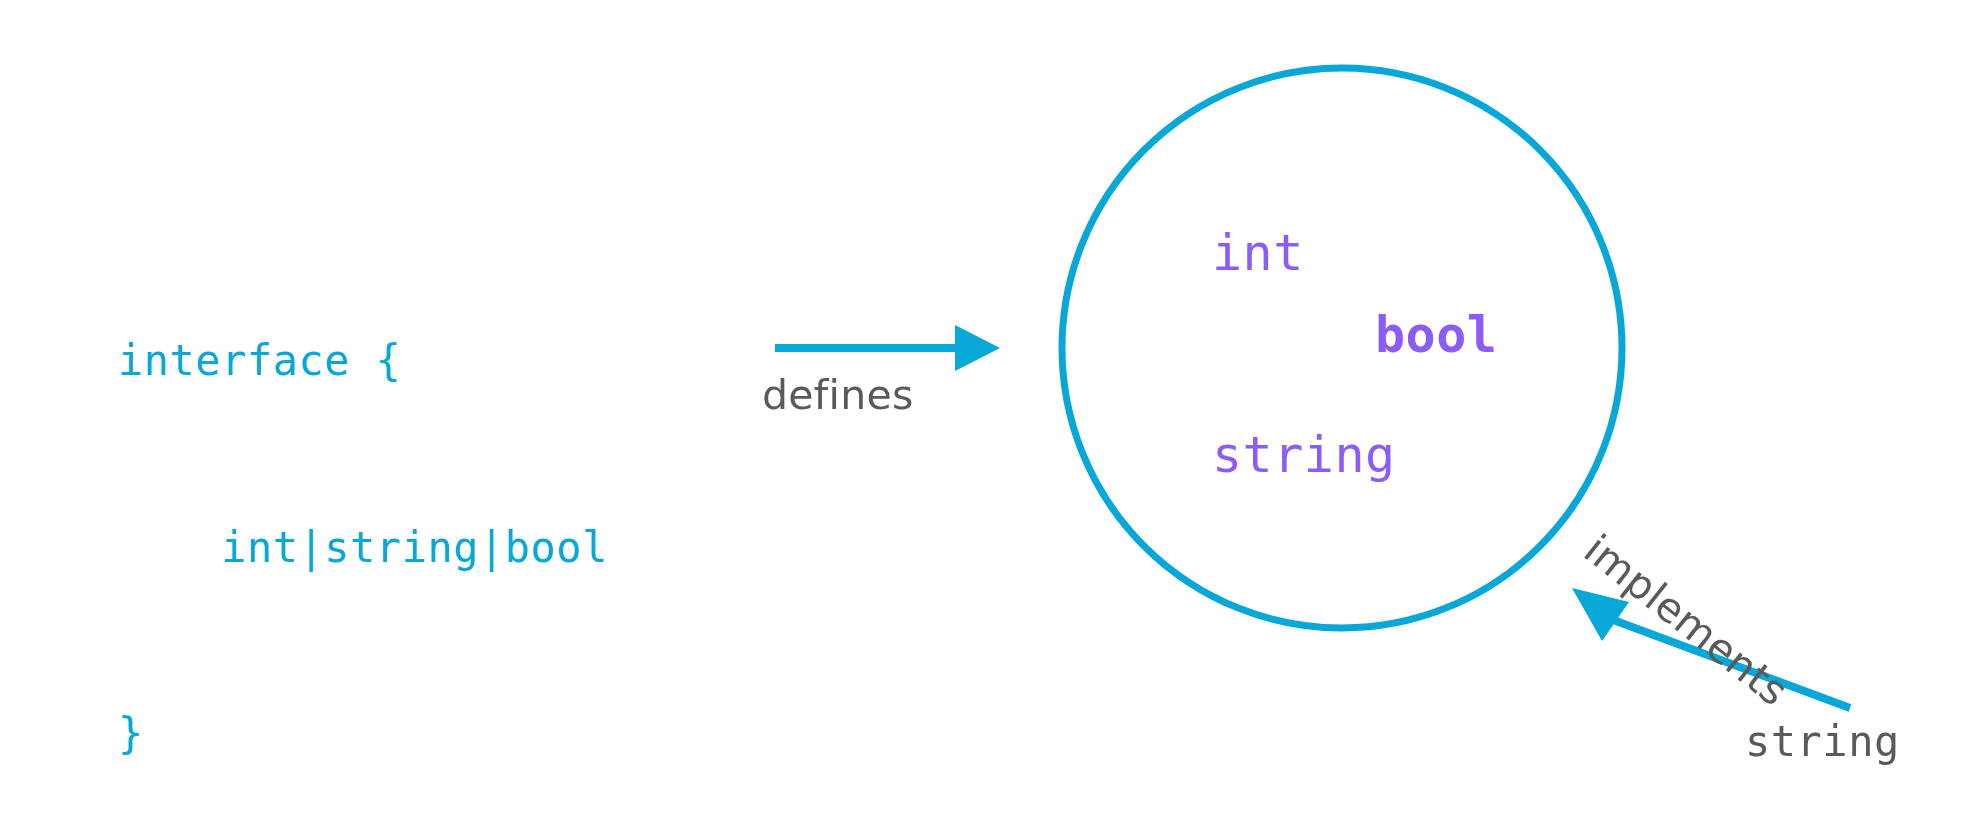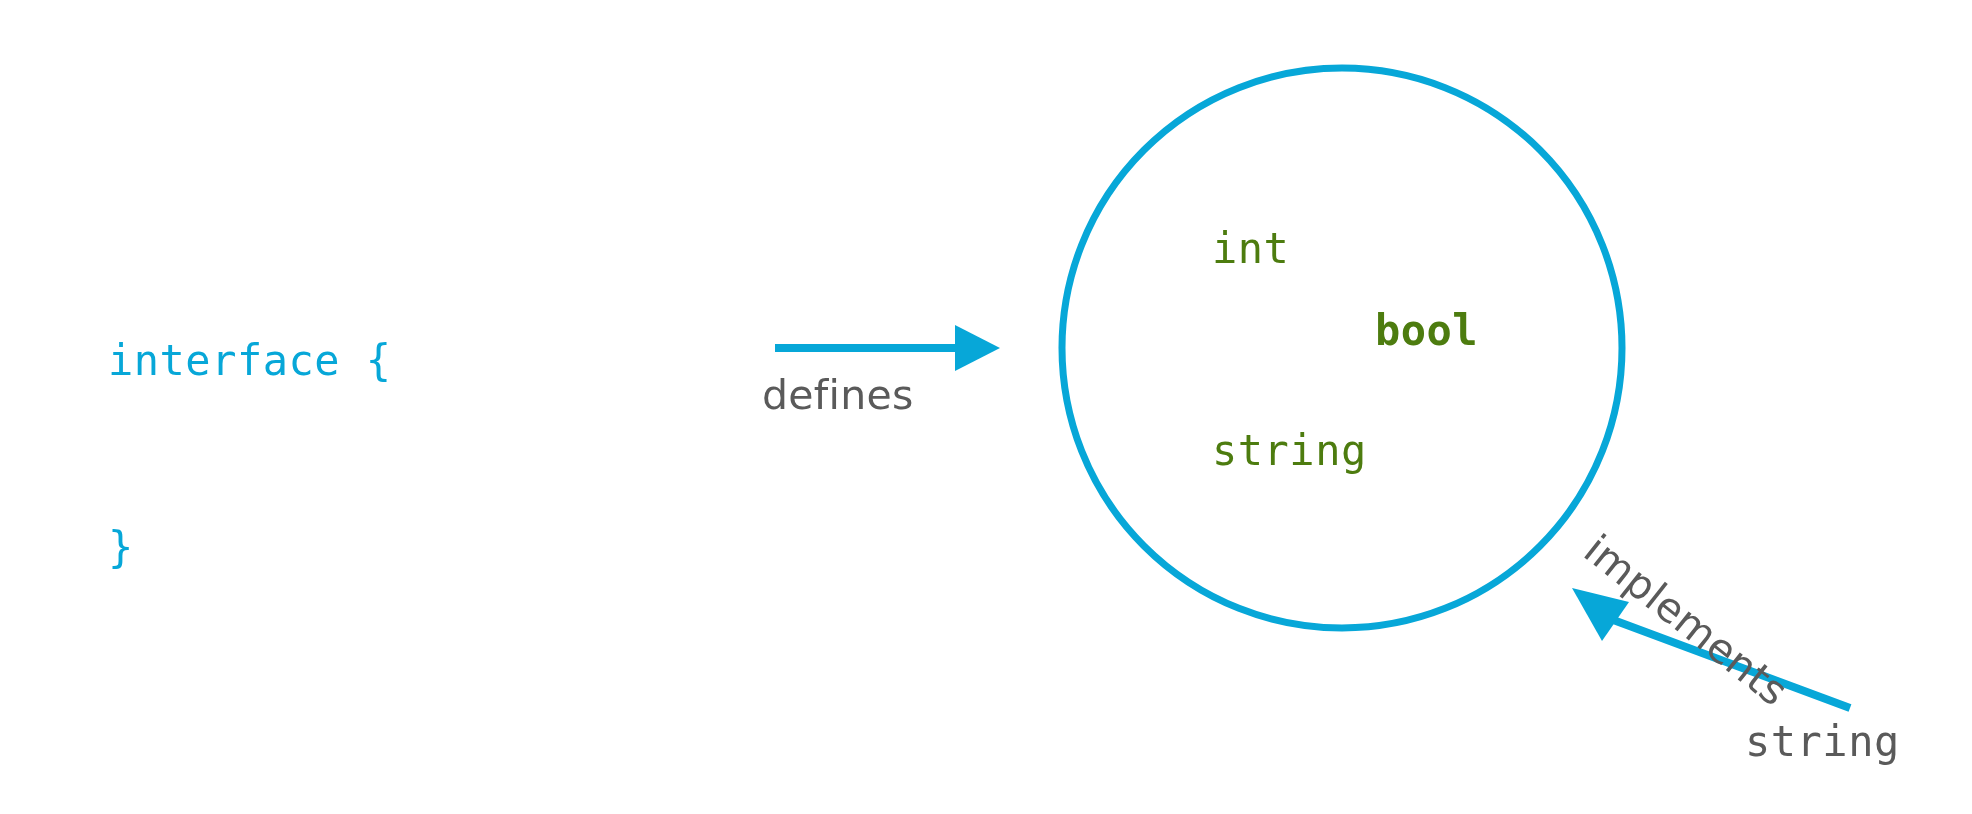"int" .set-item { color: #4d7c0f -> #8b5cf6; font-size: 42px -> 50px }
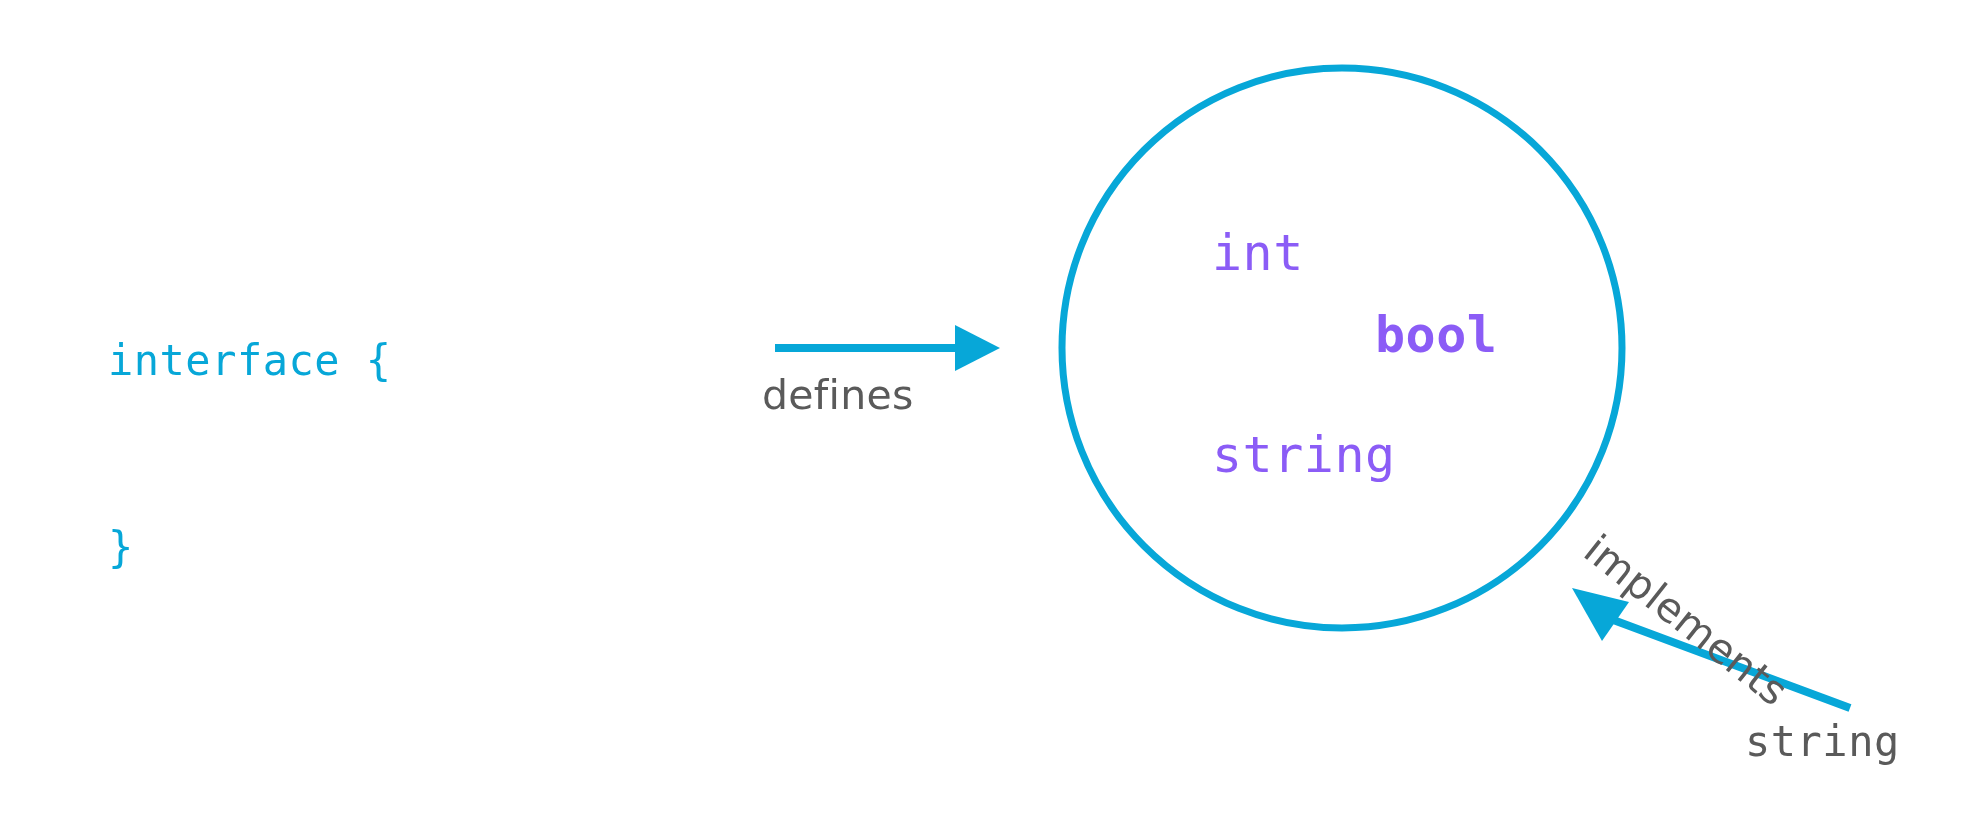"interface {" .code-line { margin-left: none -> 10px }
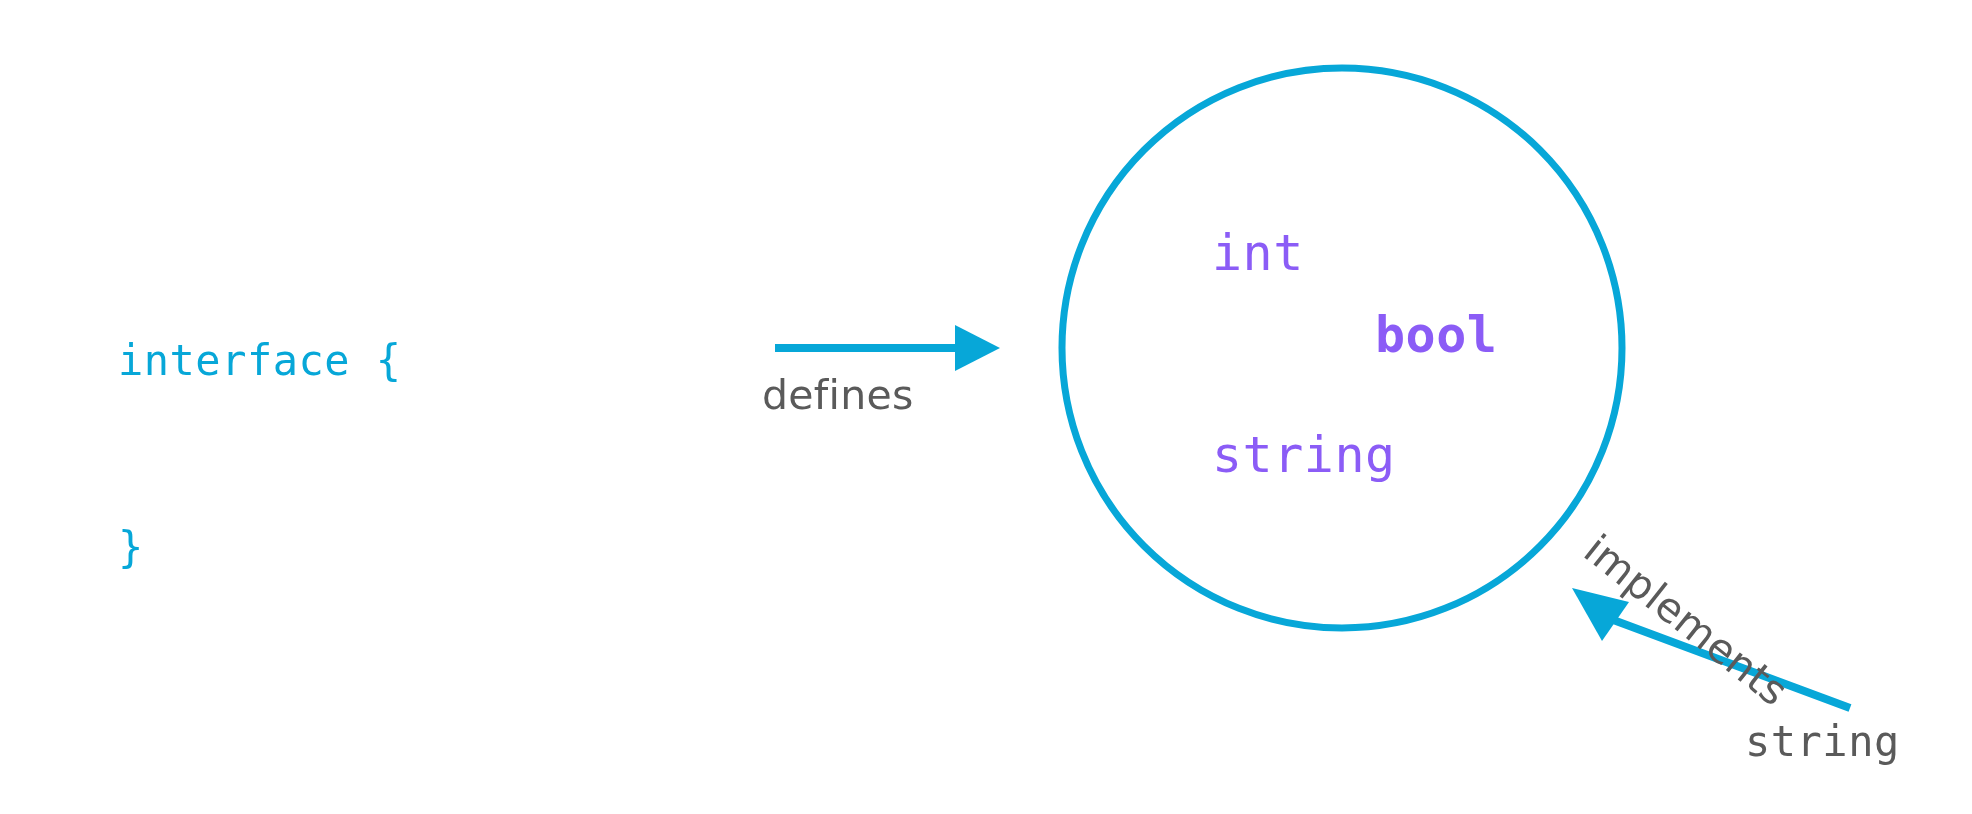"int|string|bool" span.code-line { html: none -> <span> int|string|bool</span> }
